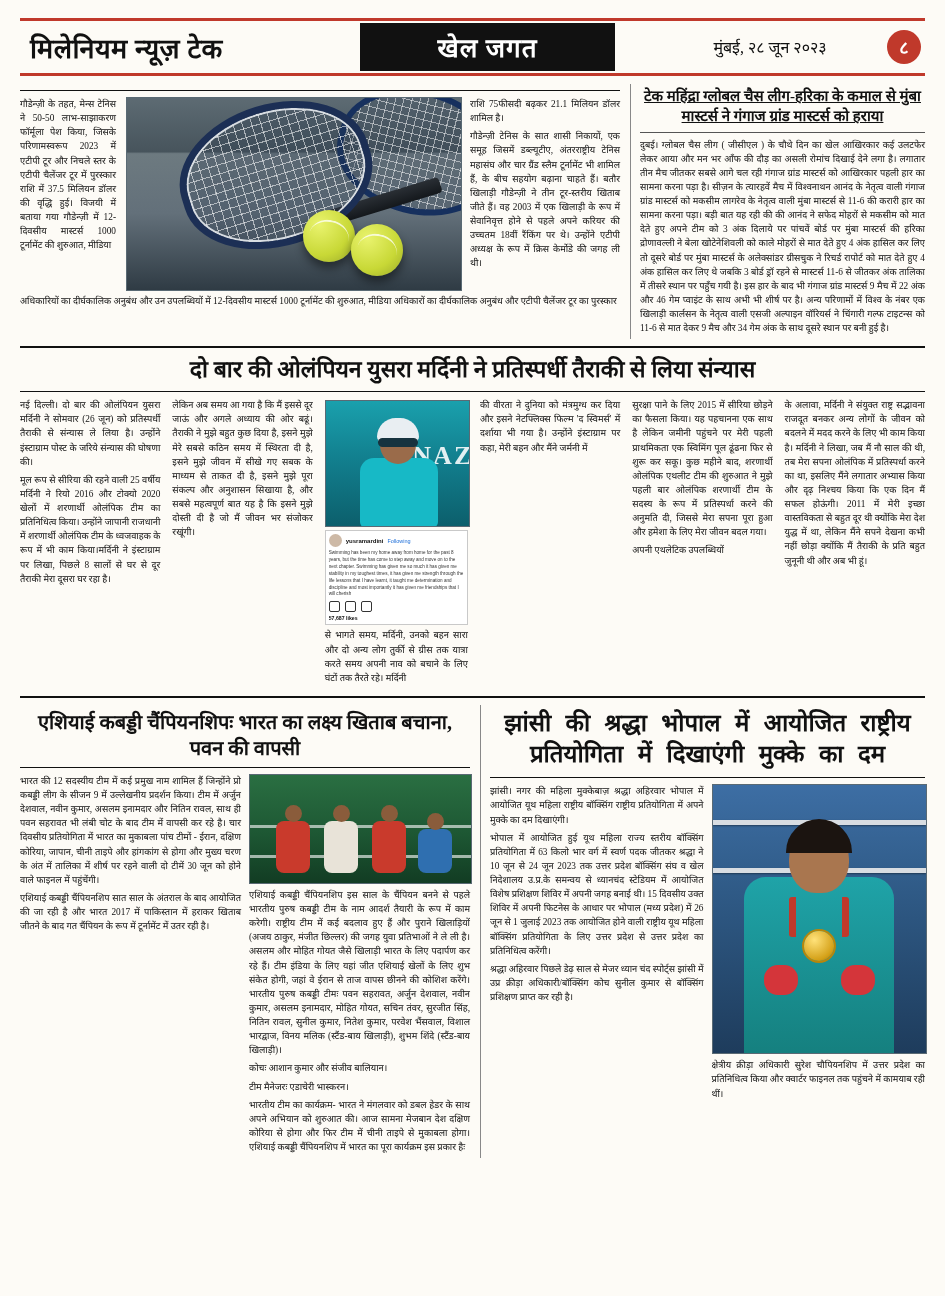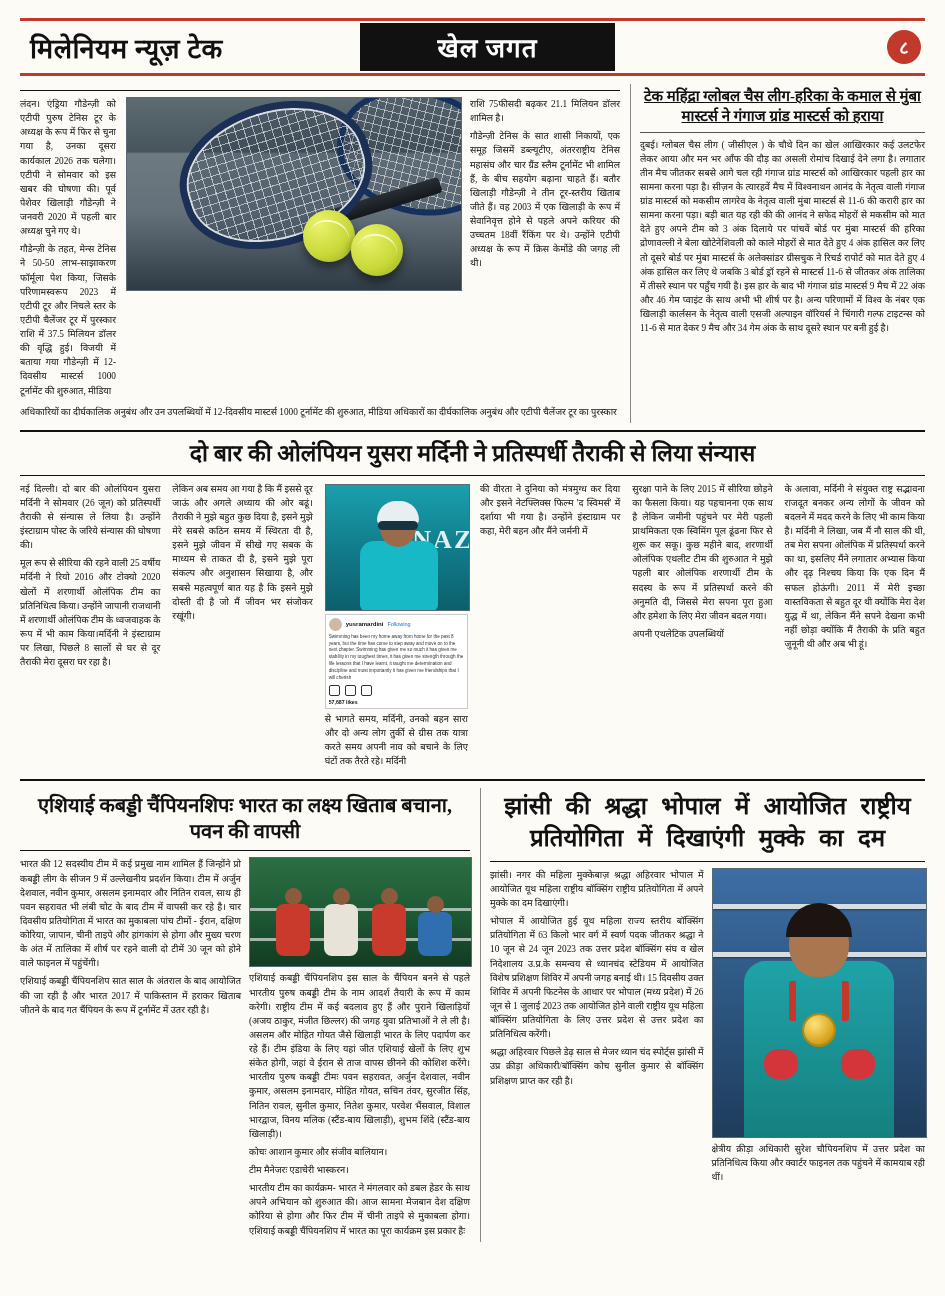"मुंबई, २८ जून २०२३" div.mast-right { html: none -> <div> <span>मुंबई, २८ जून २०२३</span> </div> }
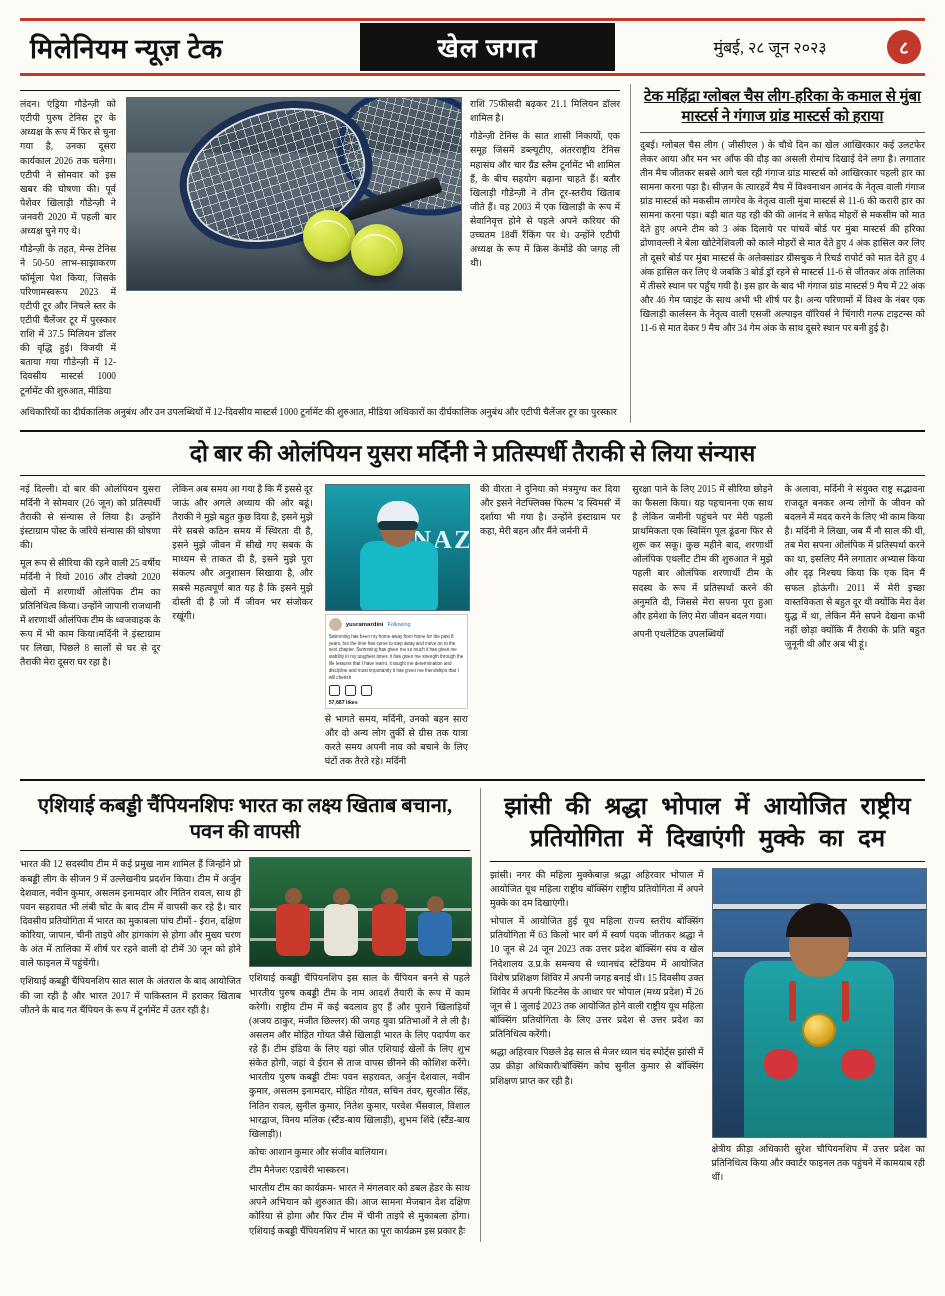"लंदन। एंड्रिया गौडेन्ज़ी को एटीपी" p { html: <p>लंदन। एंड्रिया गौडेन्ज़ी को एटीपी पुरुष टेनिस टूर के अध्यक्ष के रूप में फिर से चुना गया है, उनका दूसरा कार्यकाल 2026 तक चलेगा। एटीपी ने सोमवार को इस खबर की घोषणा की। पूर्व पेशेवर खिलाड़ी गौडेन्ज़ी ने जनवरी 2020 में पहली बार अध्यक्ष चुने गए थे।</p> -> none }
